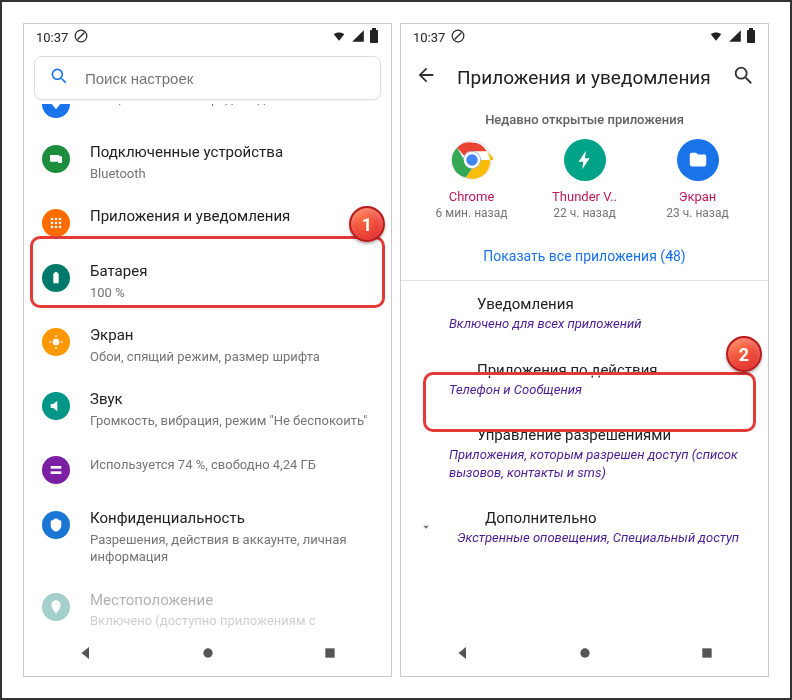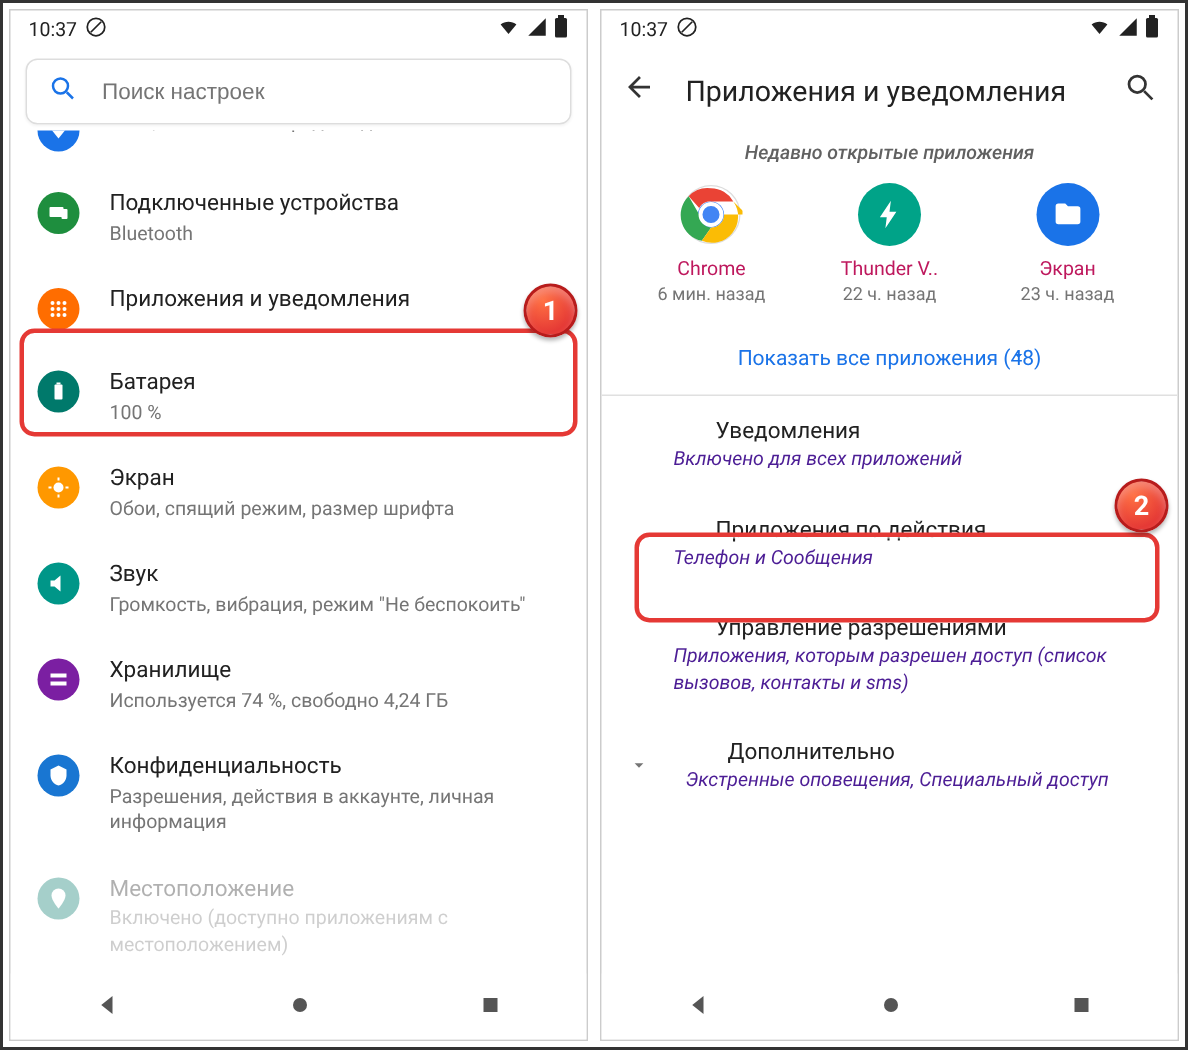"10:37" .phones { padding: 4px -> 21px }
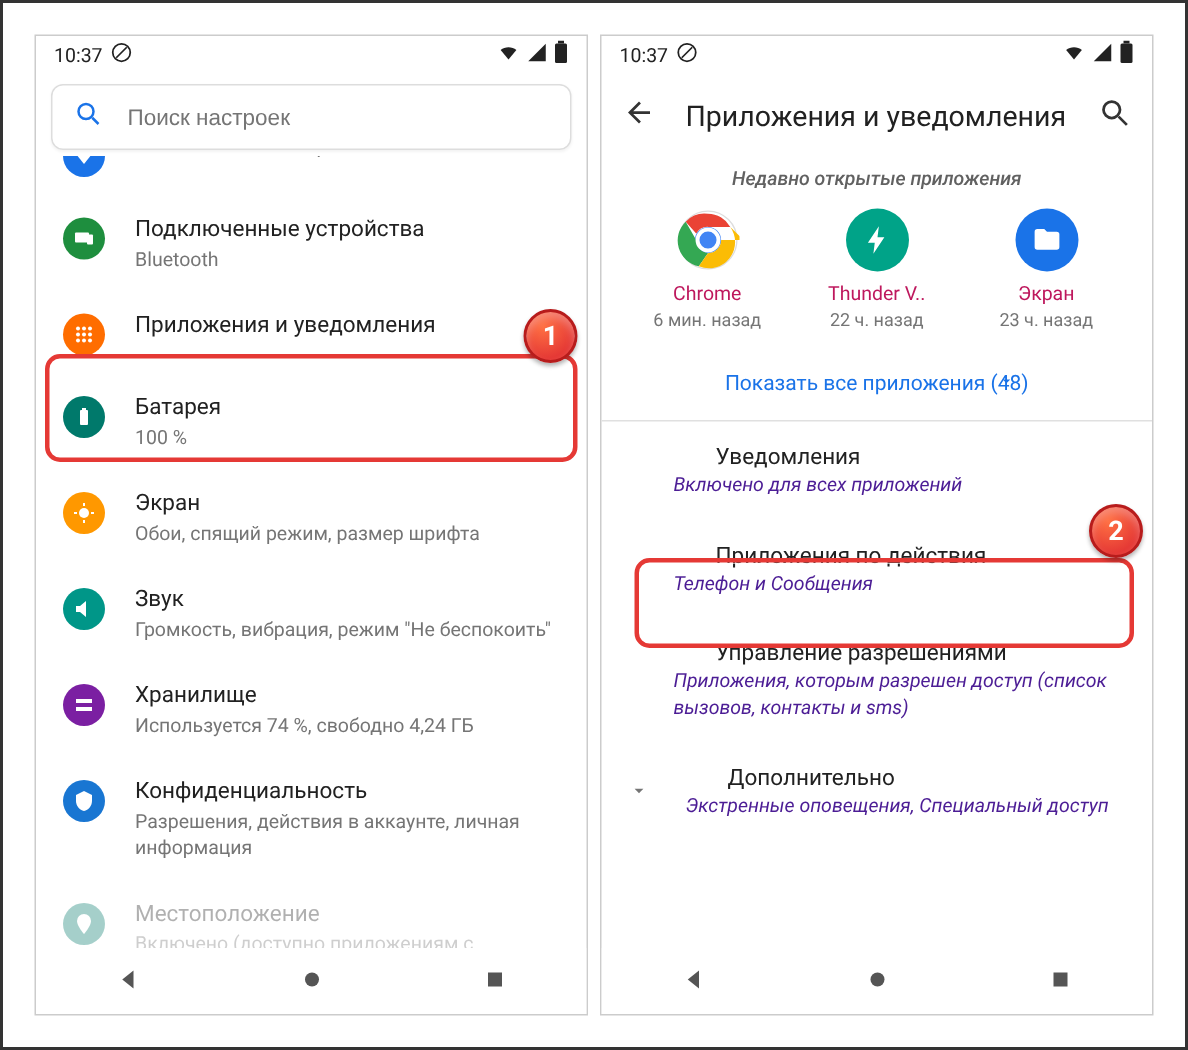"Недавно открытые приложения" .section-header { font-style: italic -> none }
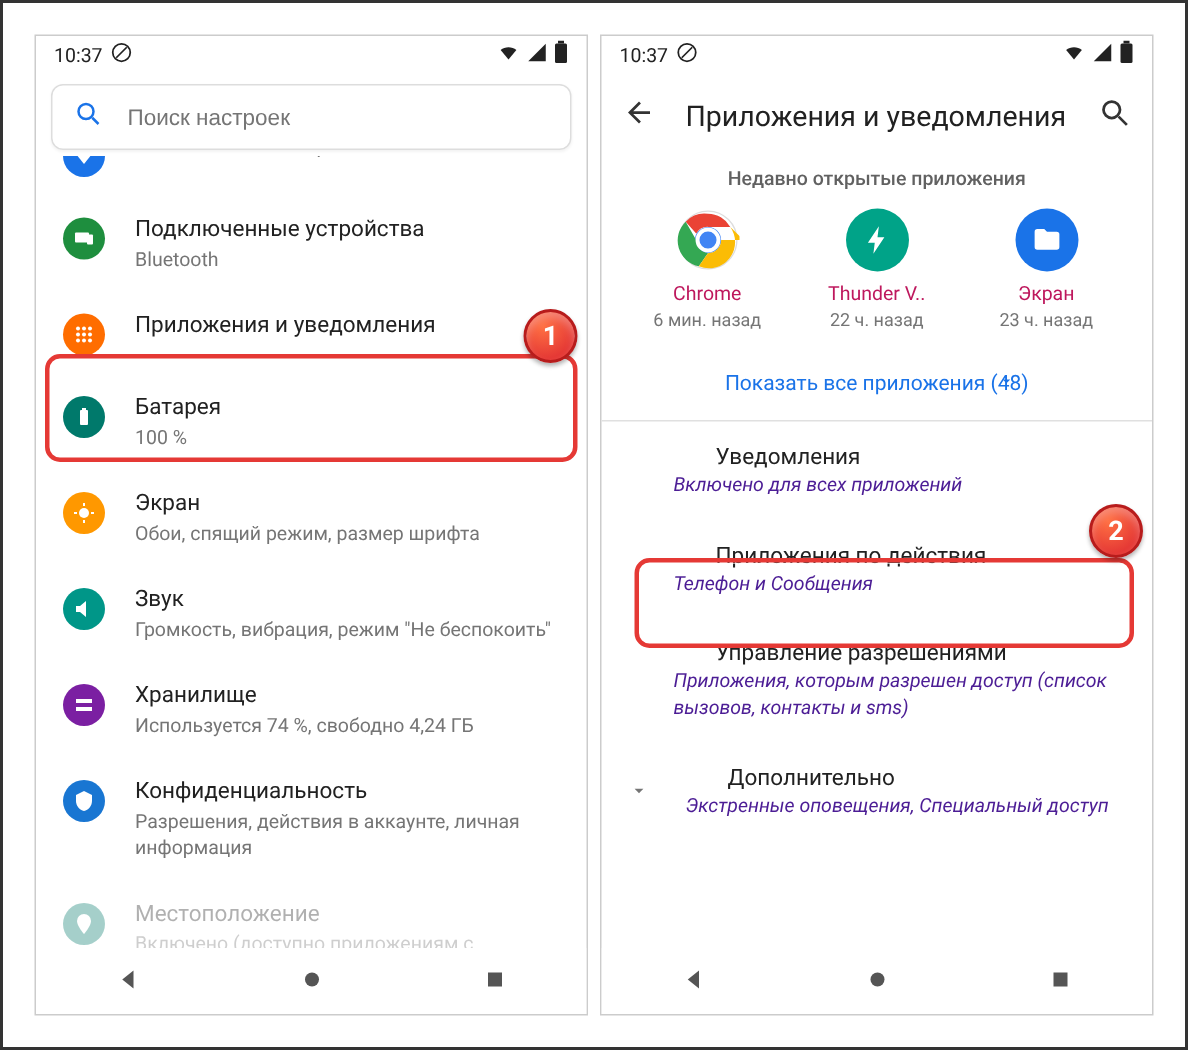"Хранилище" div.title { html: <div>Хранилище</div> -> none }
